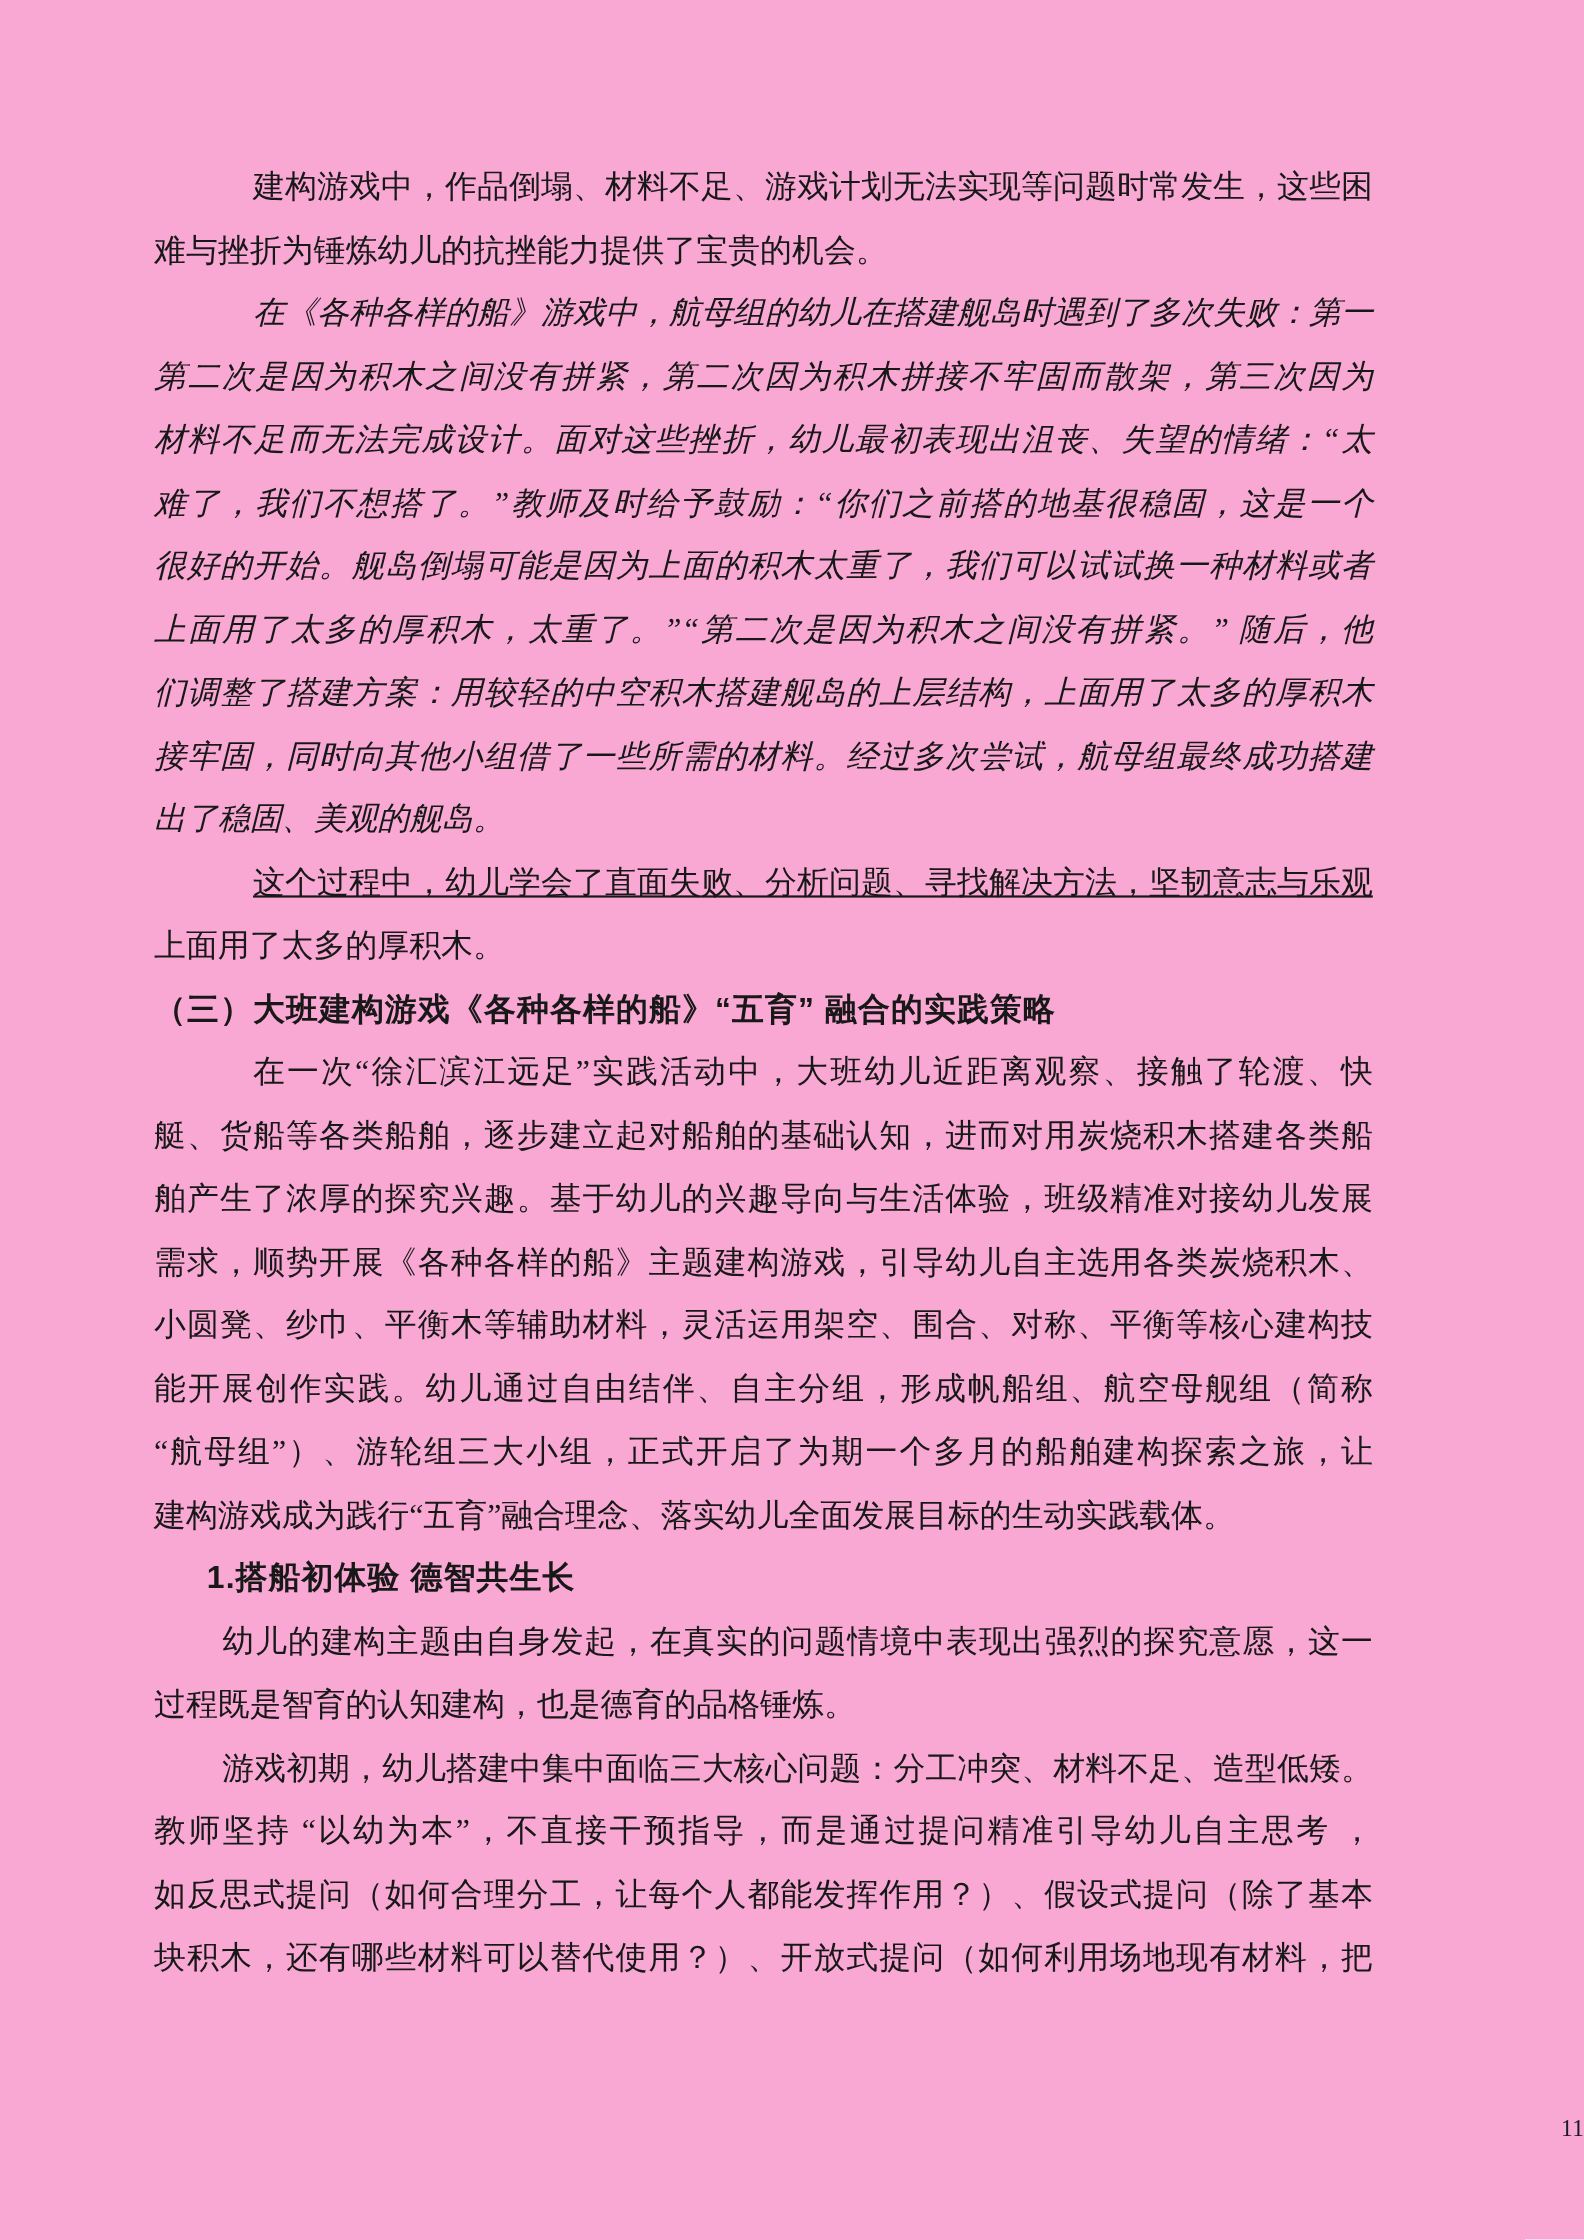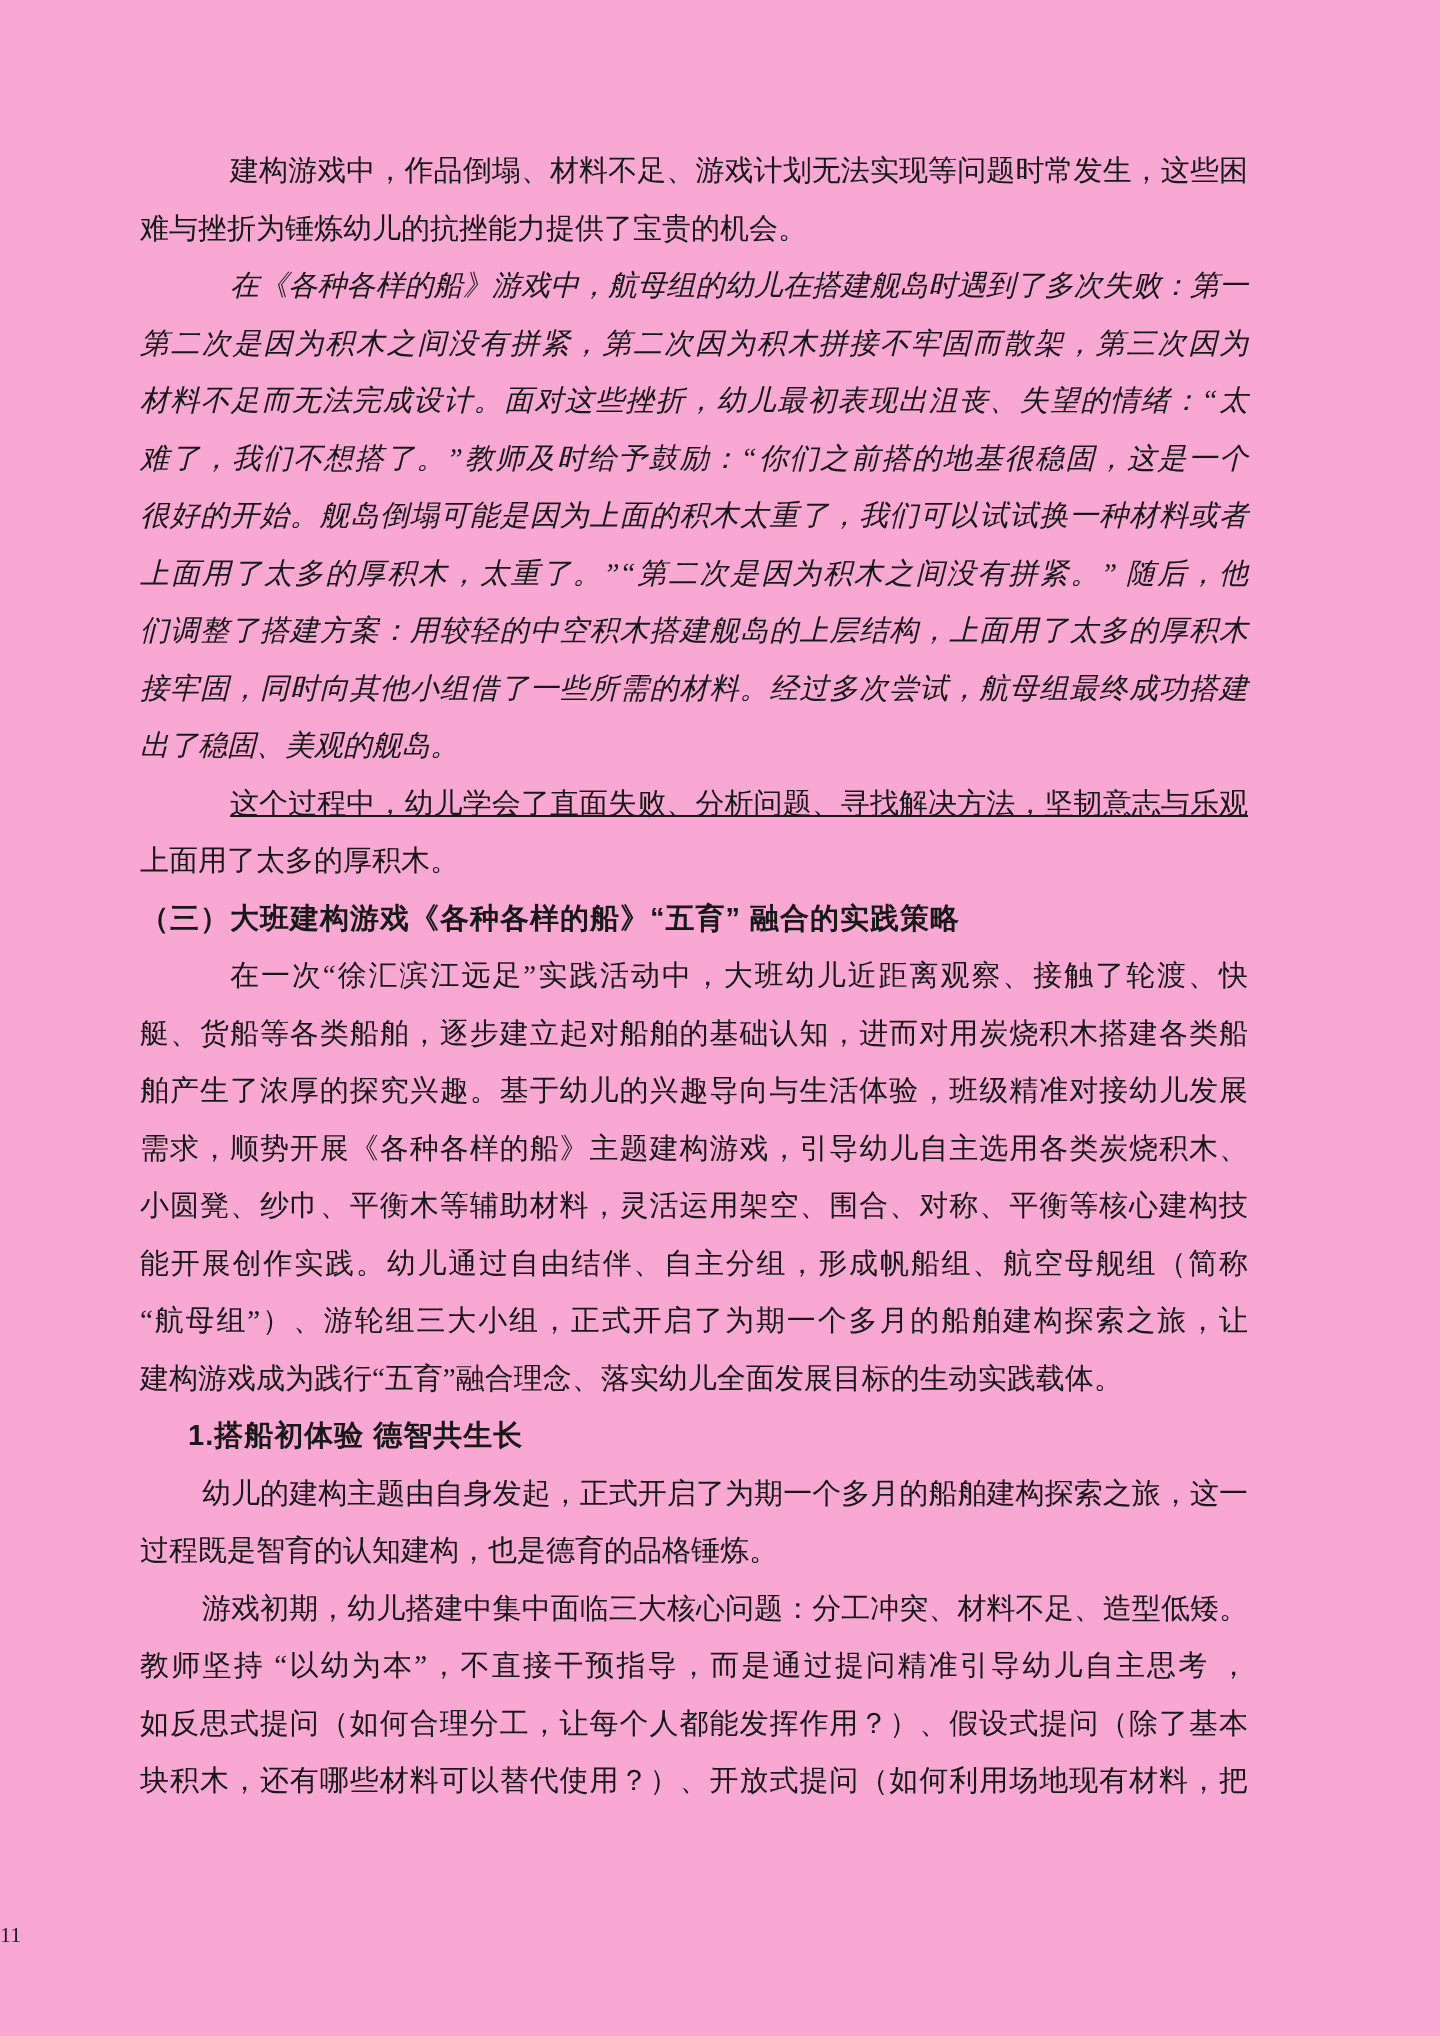"幼儿的建构主题由自身发起，正式开启了为期一个多月的船舶建构探索之旅，这一" div.line { text: 正式开启了为期一个多月的船舶建构探索之旅 -> 在真实的问题情境中表现出强烈的探究意愿 }
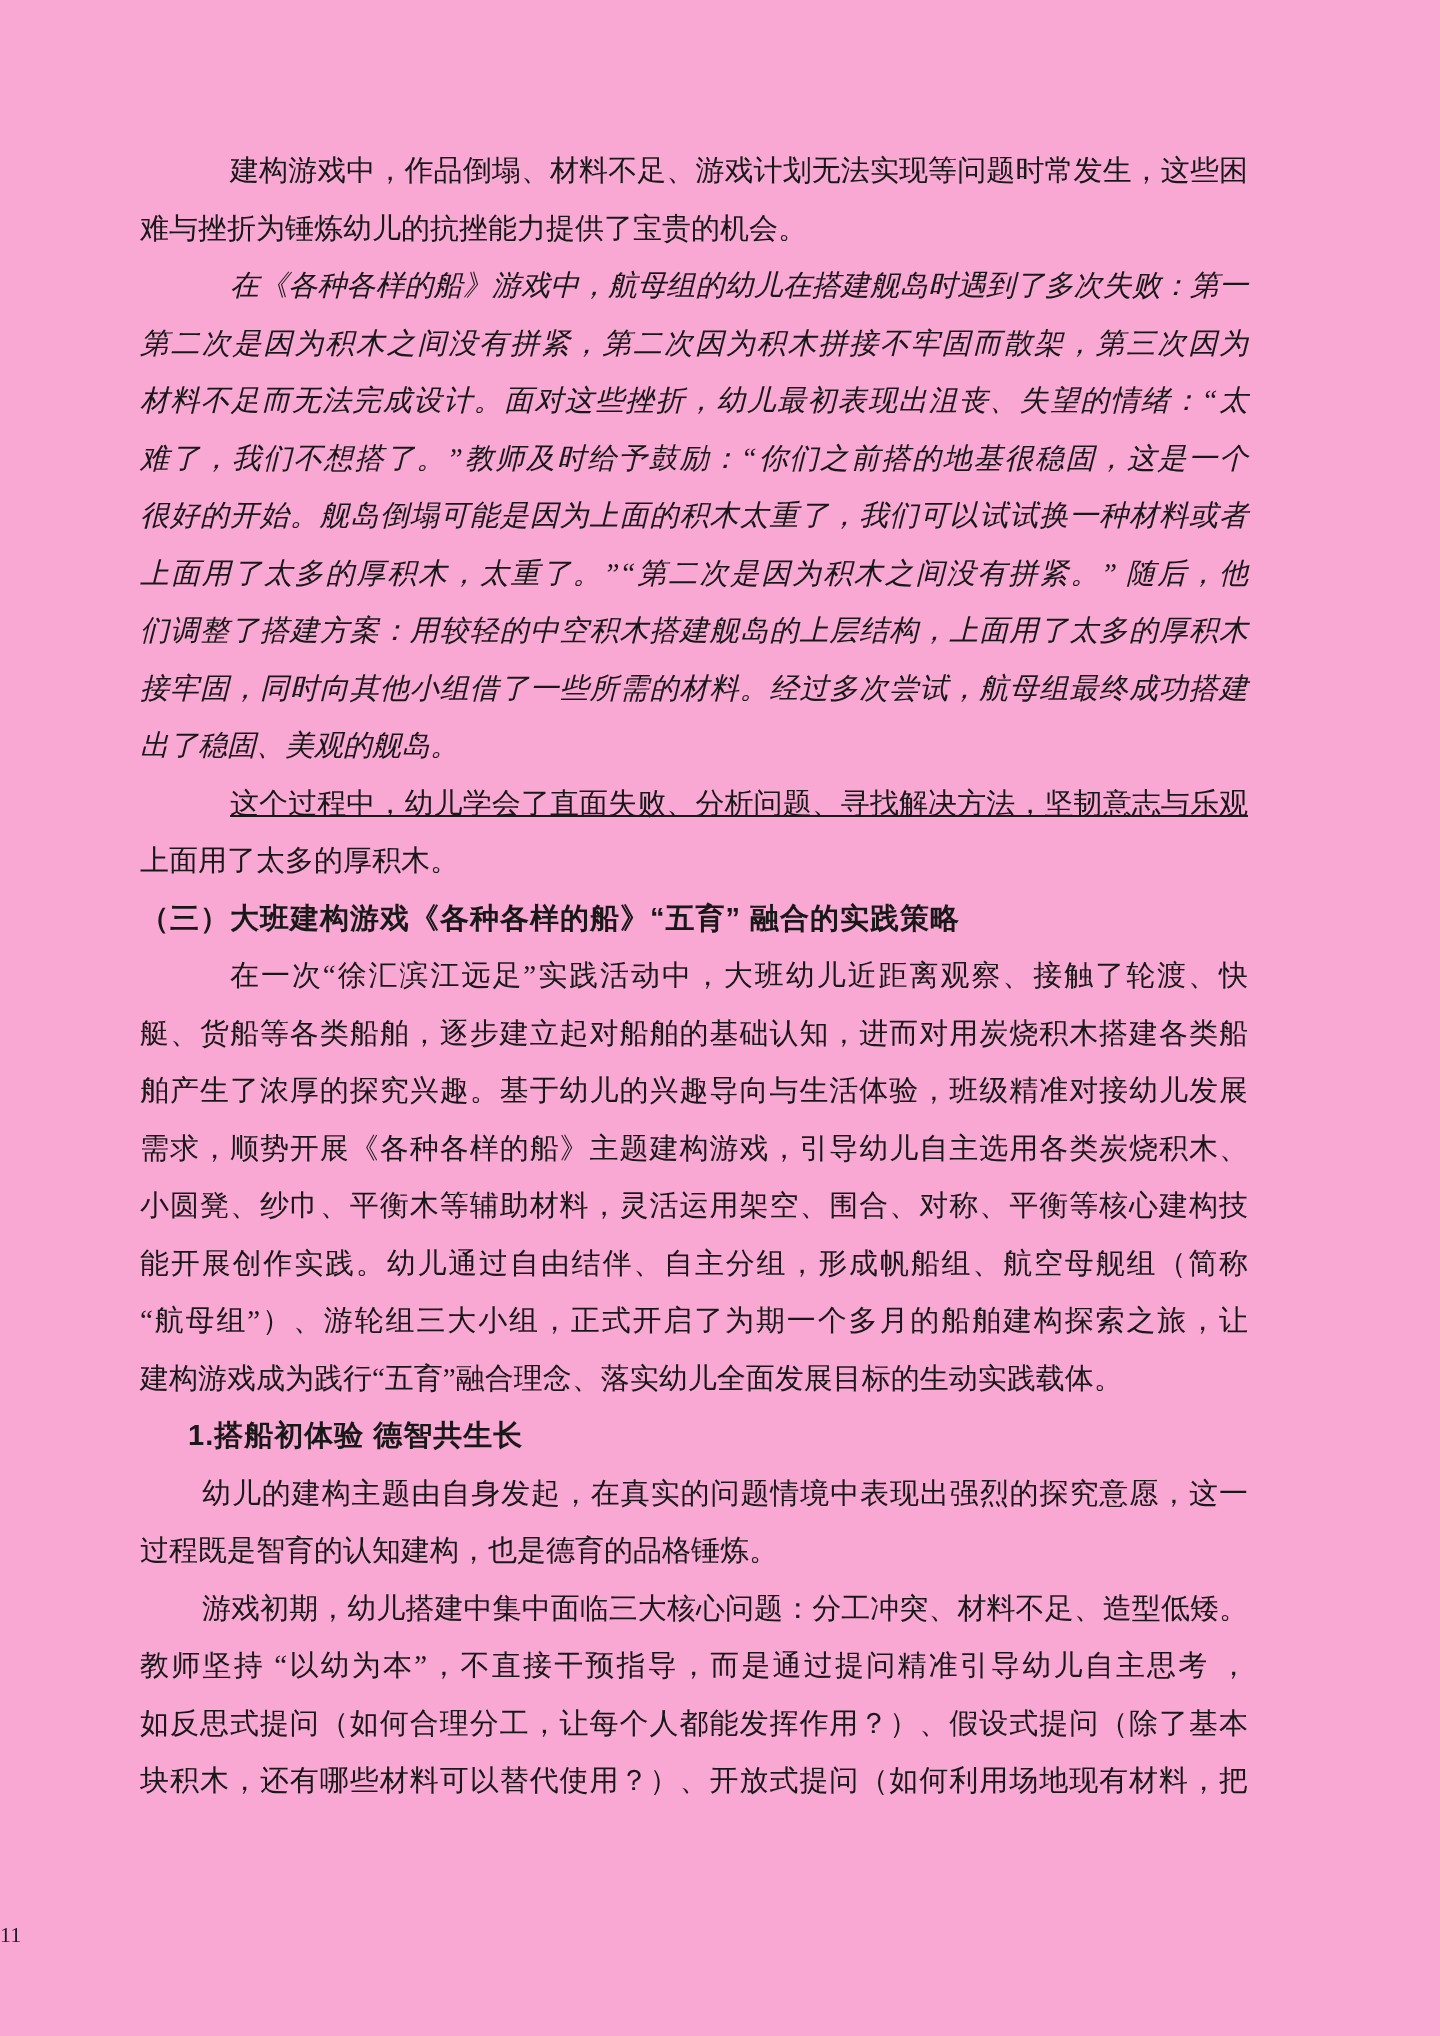"11" .pagenum { text-align: left -> right }
